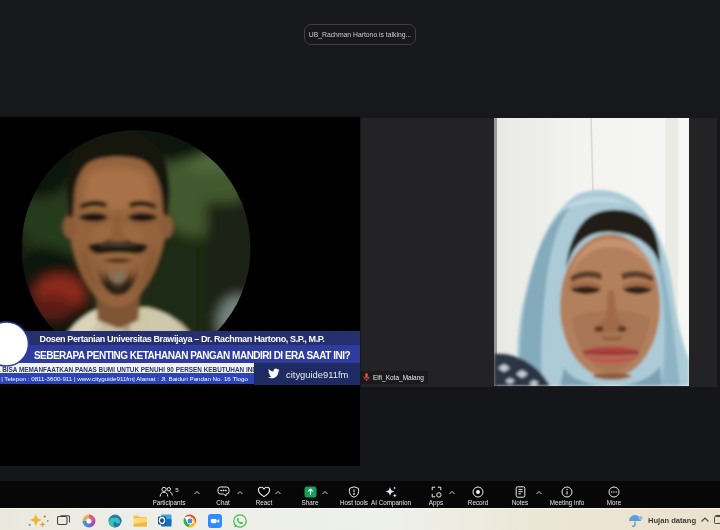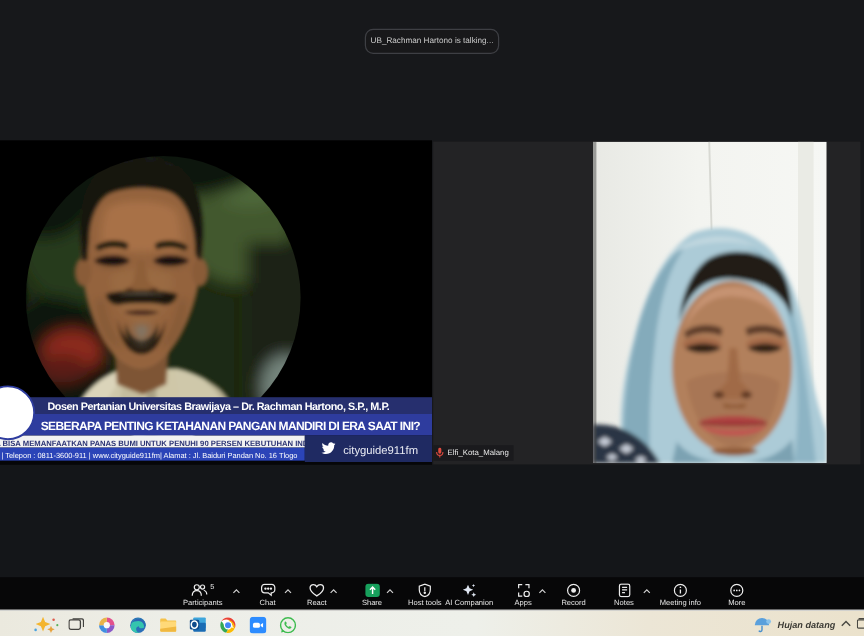"Dosen Pertanian Universitas Brawijaya –" div.abs { height: 270px -> 349px }
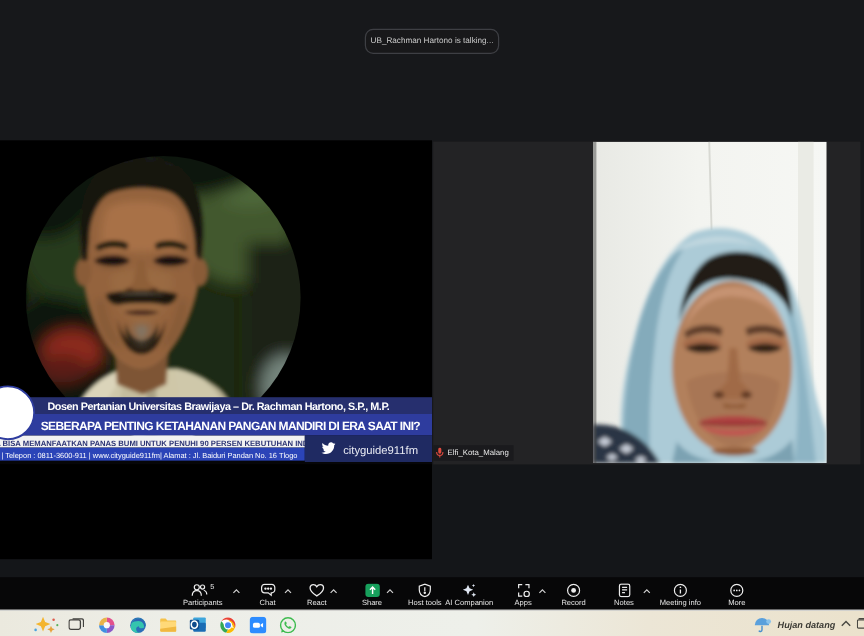"Hujan datang" div.abs { font-style: italic -> none }
